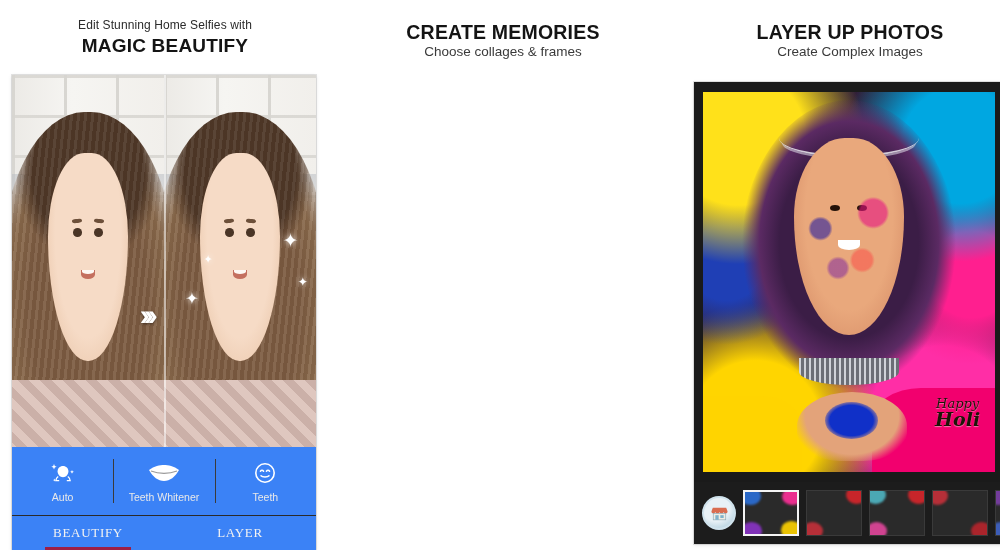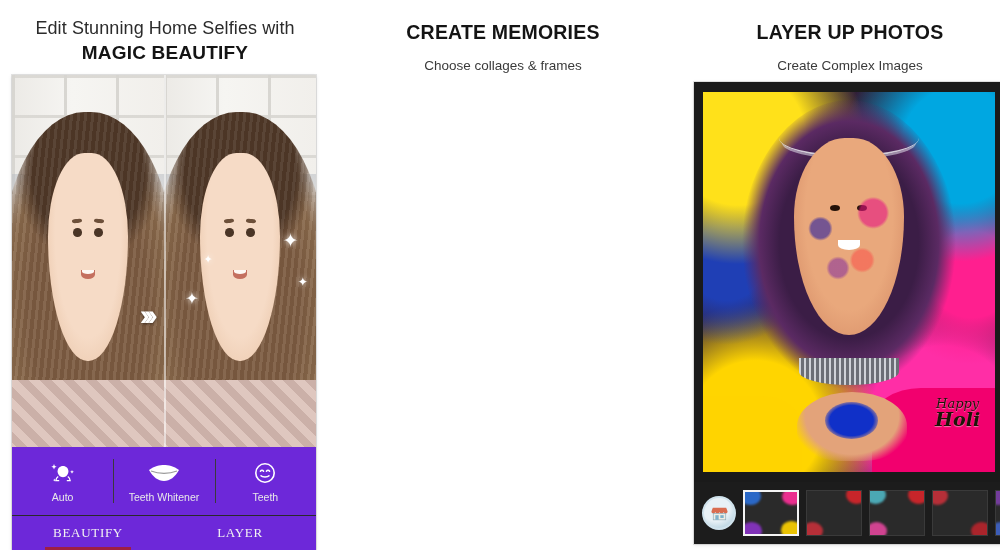"Edit Stunning Home Selfies with" .cap .sub1 { font-size: 18px -> 12px }
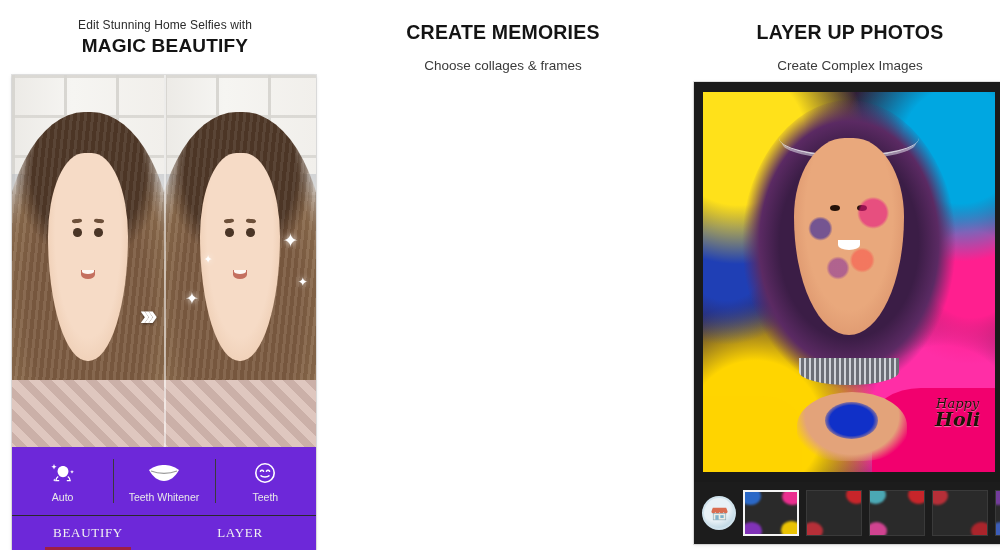"Choose collages & frames" .cap .sub2 { margin-top: 14px -> 0 }
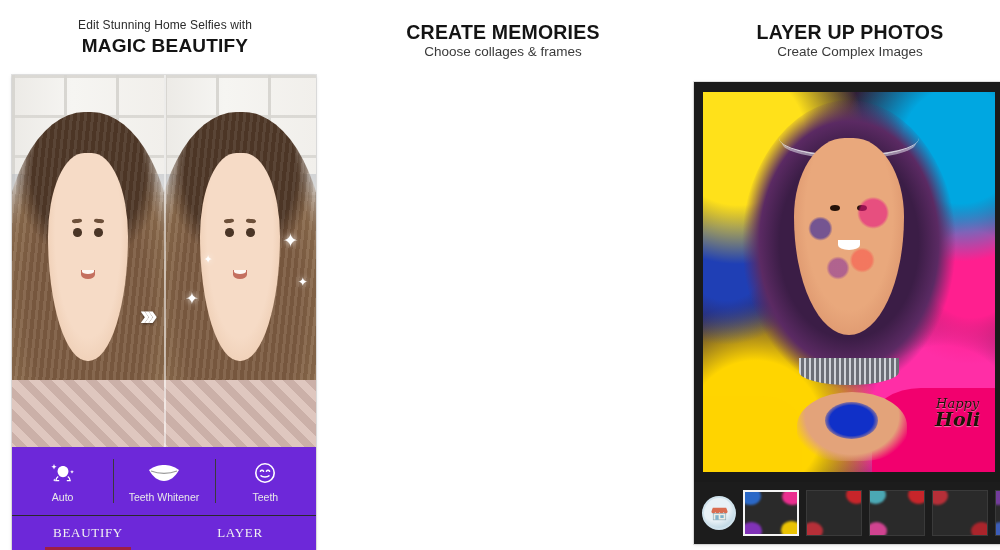"Auto" .tools { background: #6d28d9 -> #3b82f6 }
